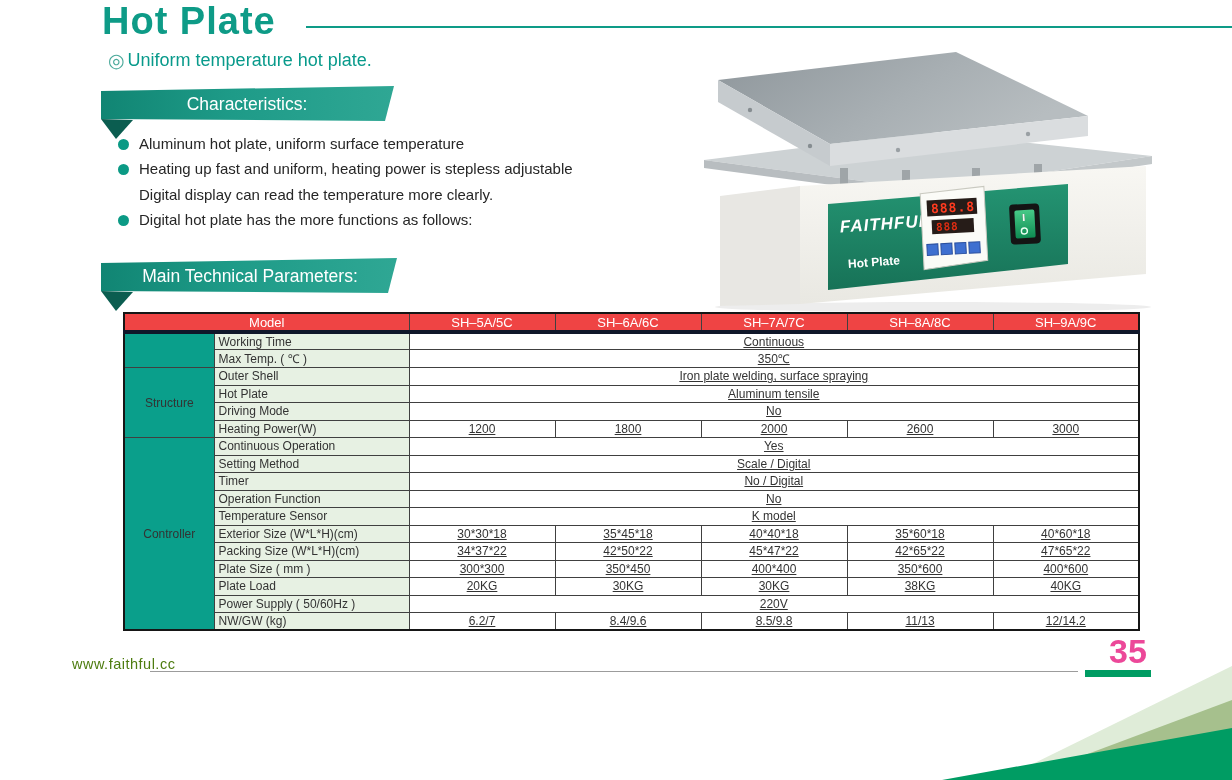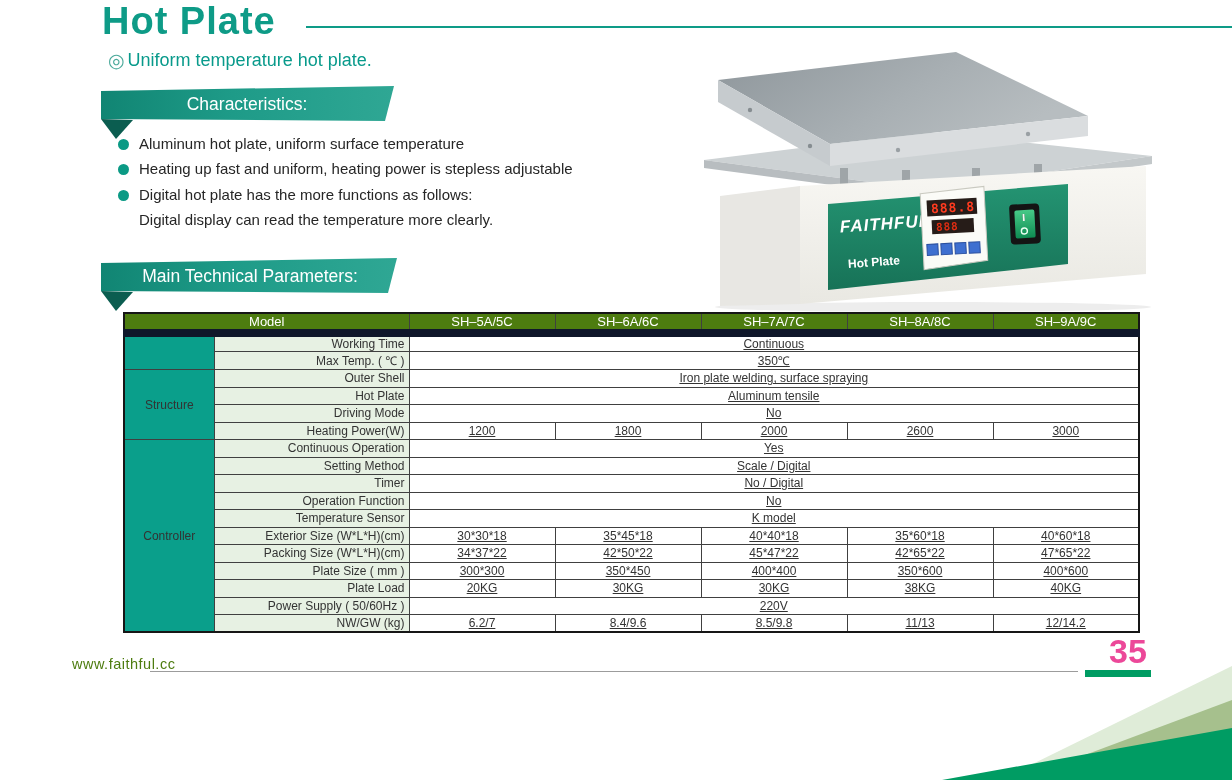"Digital hot plate has the" div.char-row { order: before "Digital display can read the" -> after "Digital display can read the" }
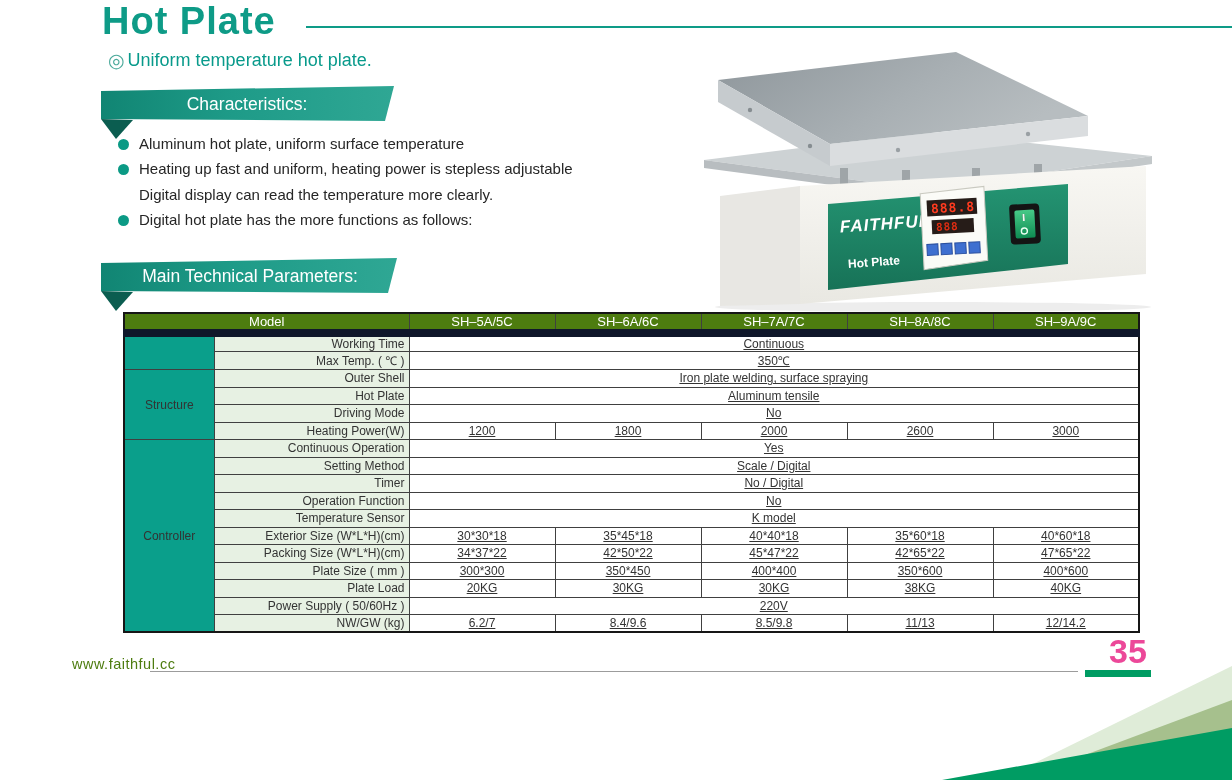"Model" table.spec thead th { background: #4d7c0f -> #ef4444; border-bottom: 8px solid #0f172a -> 4px solid #0f172a }
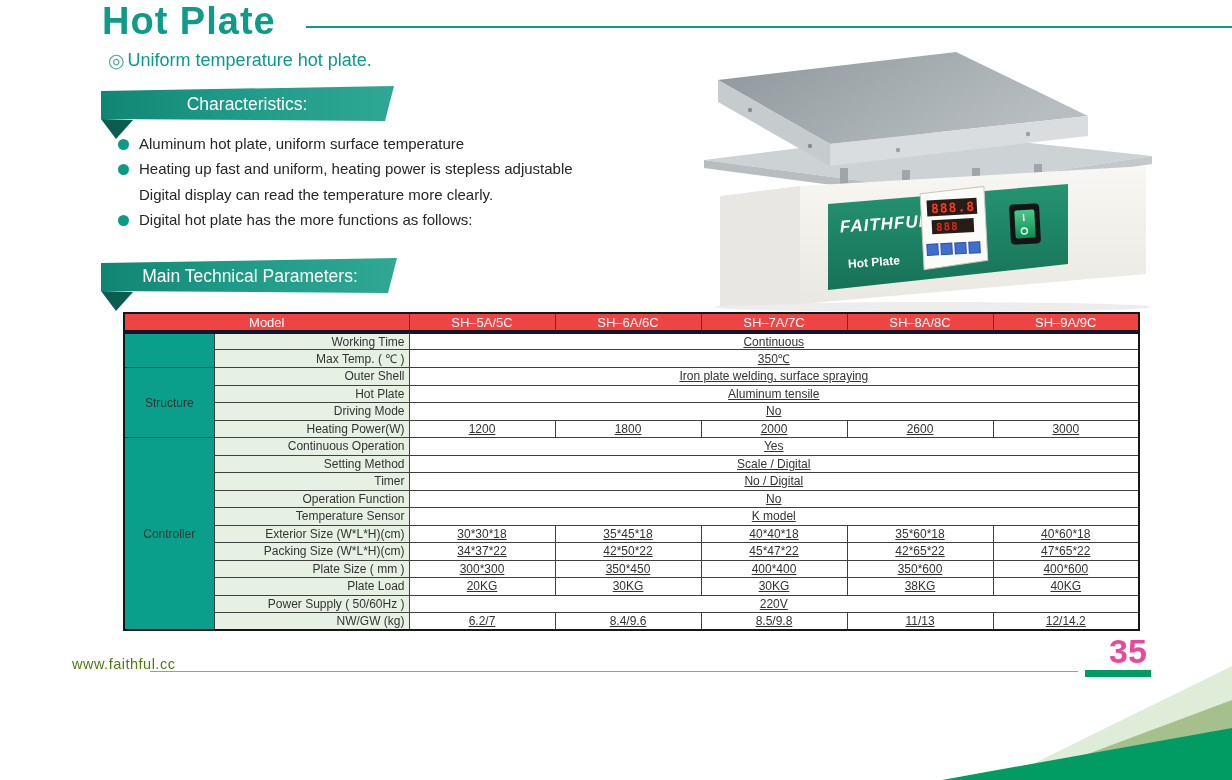"Working Time" td.param { text-align: right -> left }
